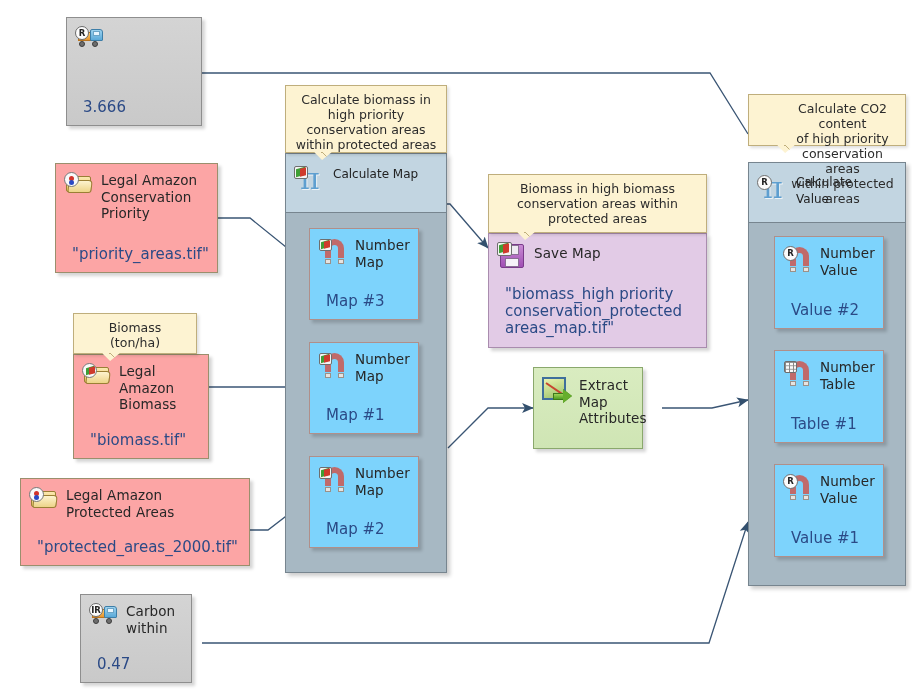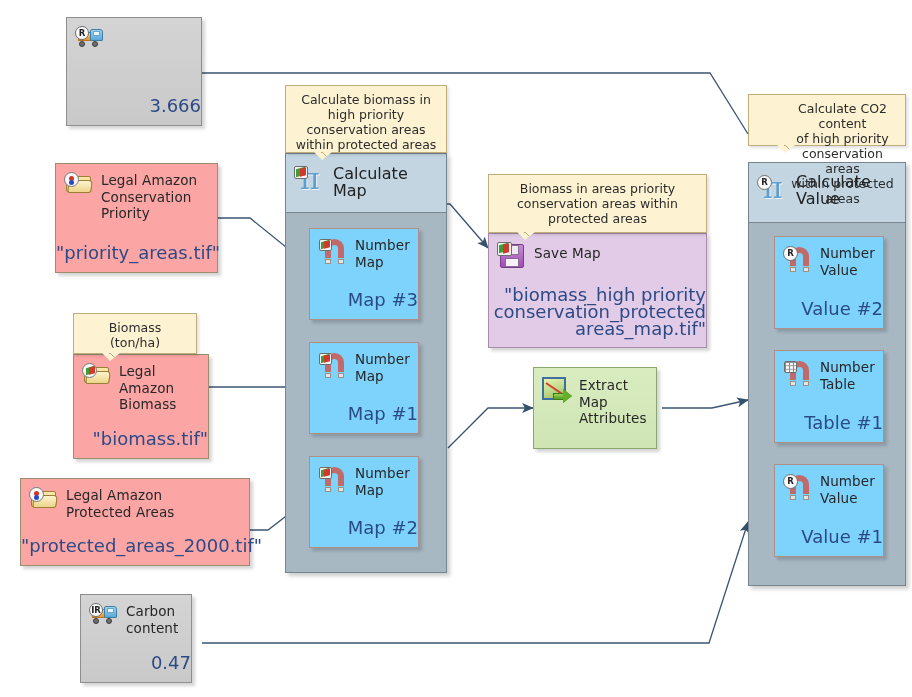"3.666" .node .value { font-size: 18px -> 15px; left: 0 -> 16px; text-align: right -> left }
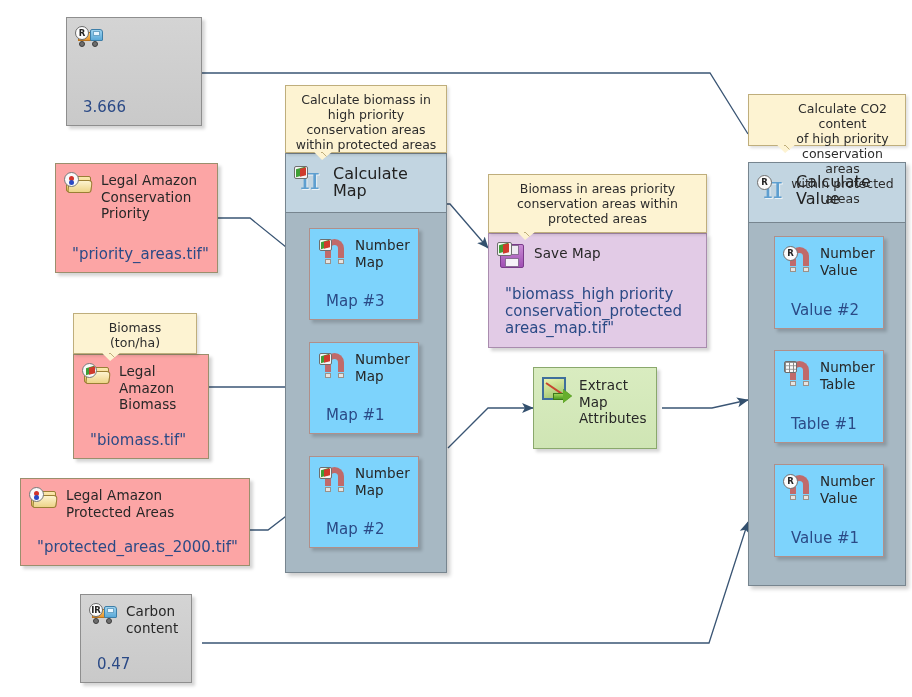"Calculate Map" .group .ghead .label { font-size: 16px -> 12px }
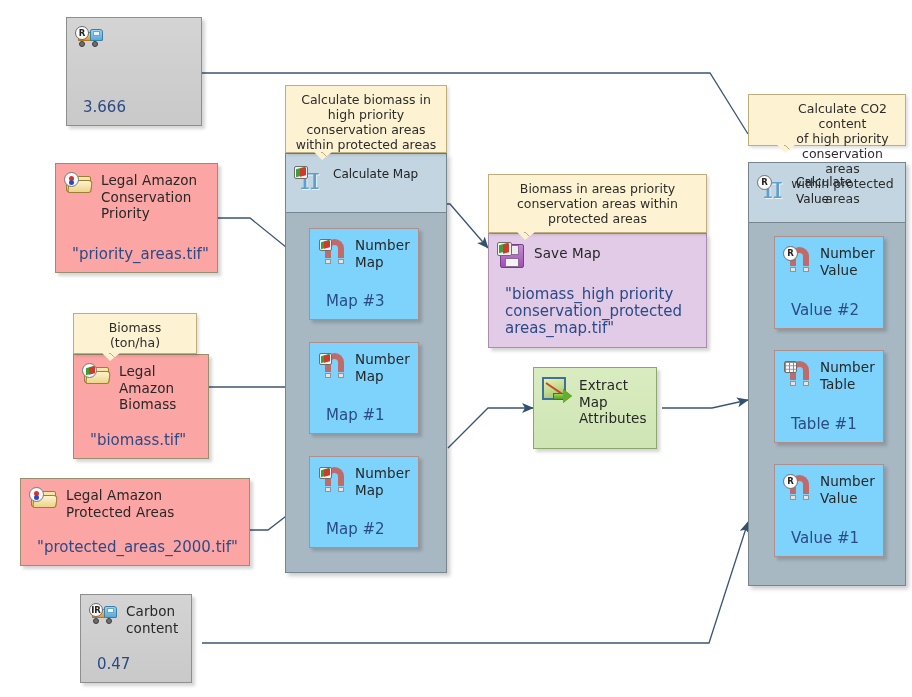"Biomass in areas priority" span { text: areas priority -> high biomass }
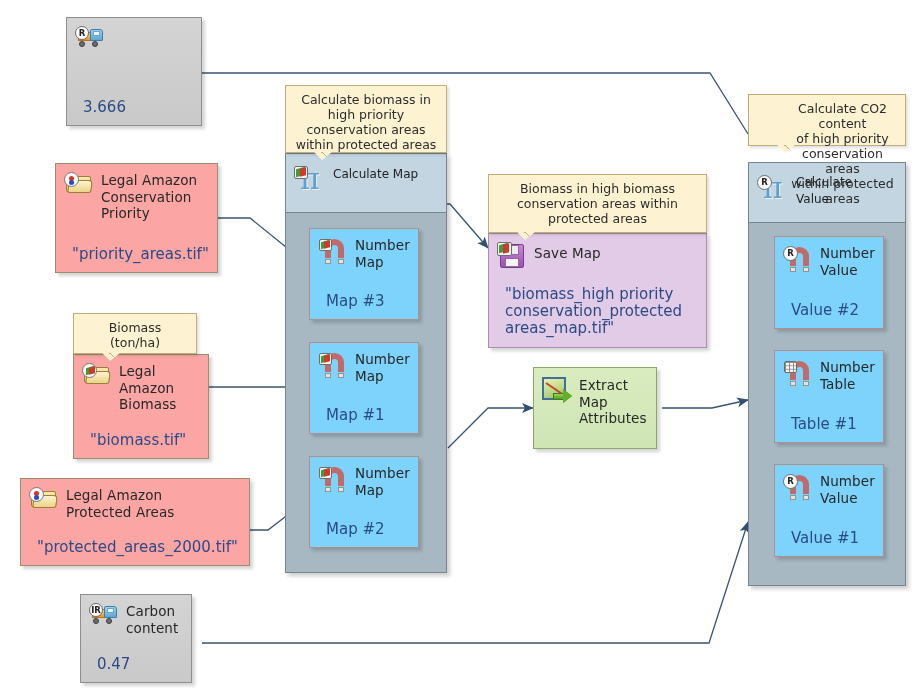"Extract" div.node { width: 124px -> 110px }
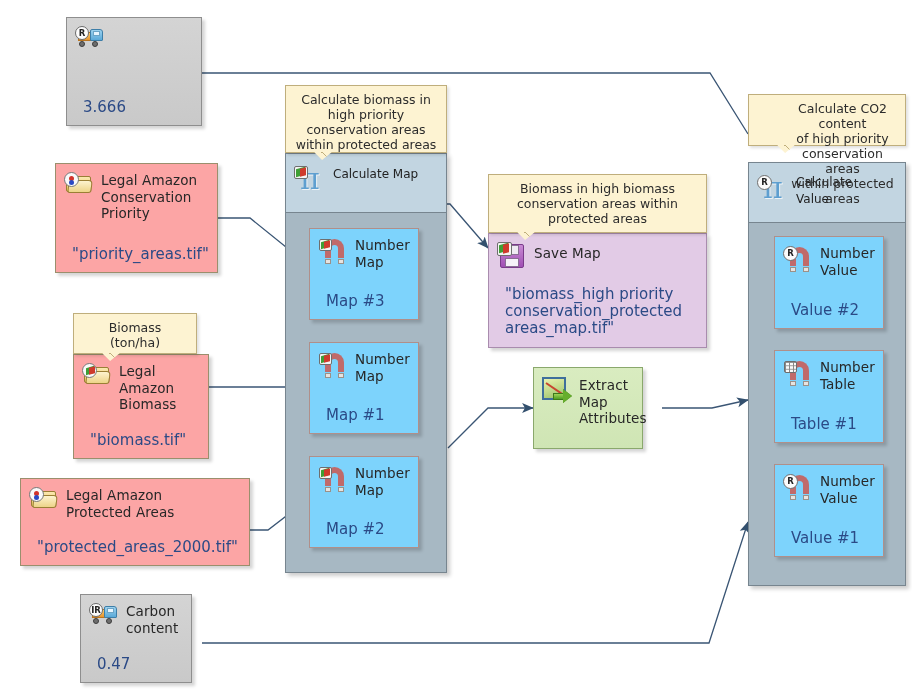"content" span { text: content -> within }
